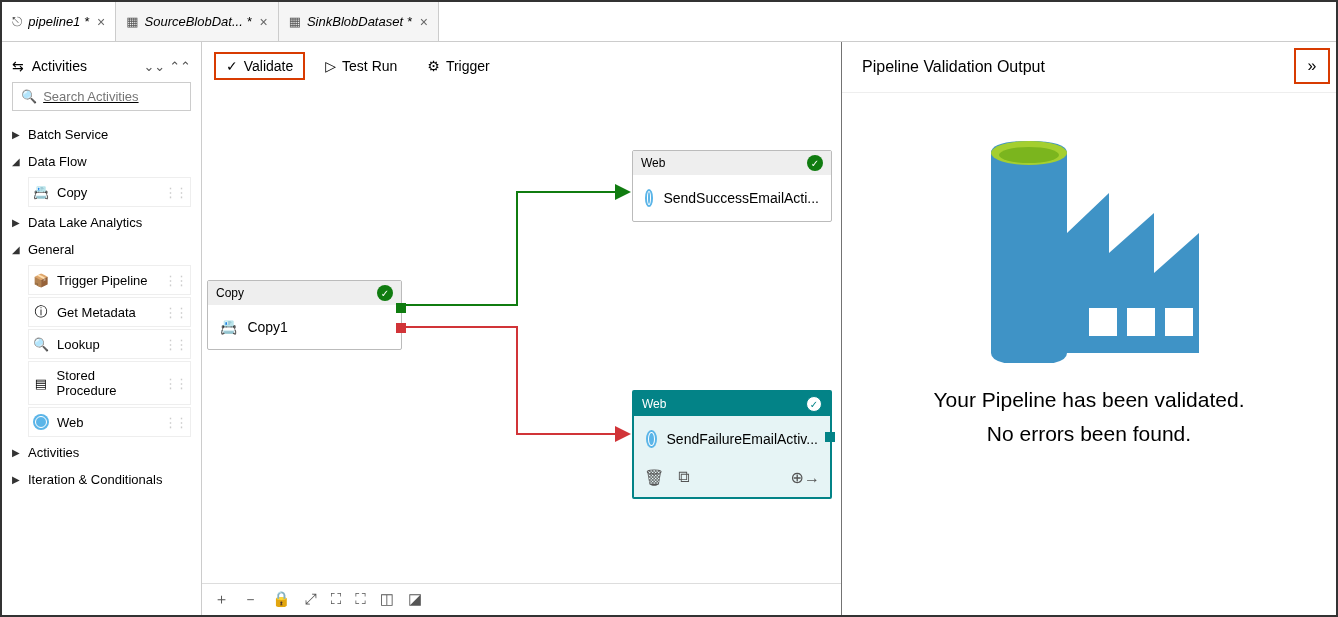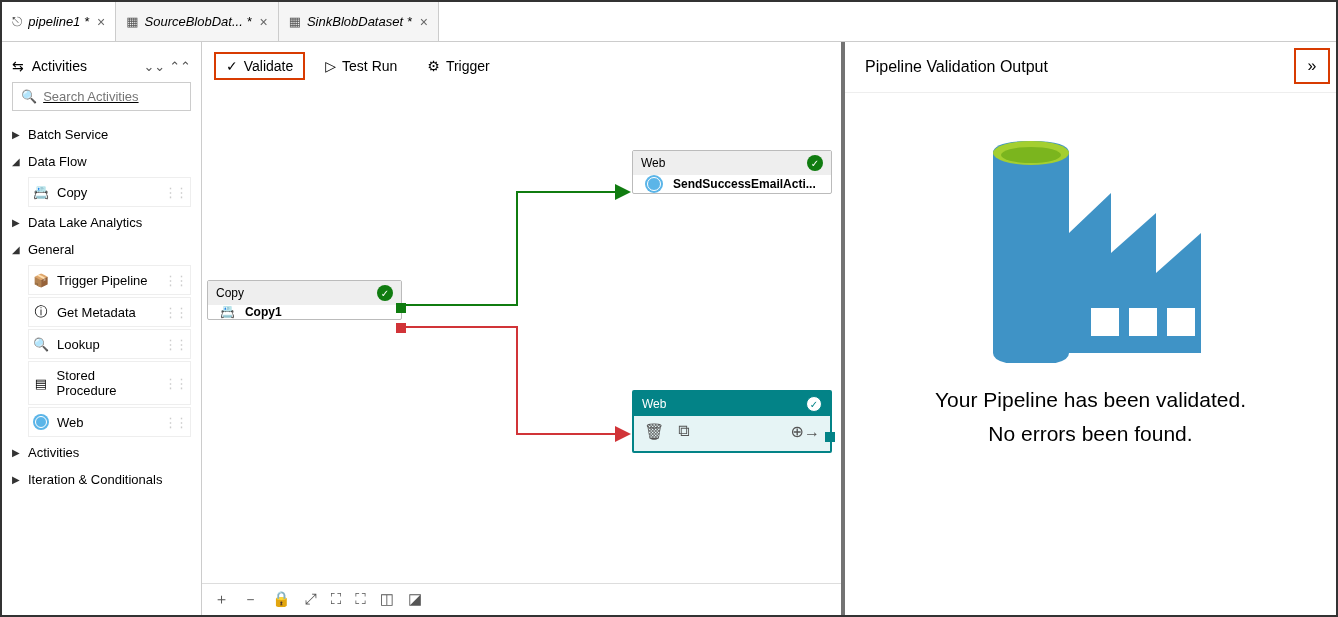"Pipeline Validation Output" .right-panel { border-left: 4px solid #737373 -> 1px solid #737373 }
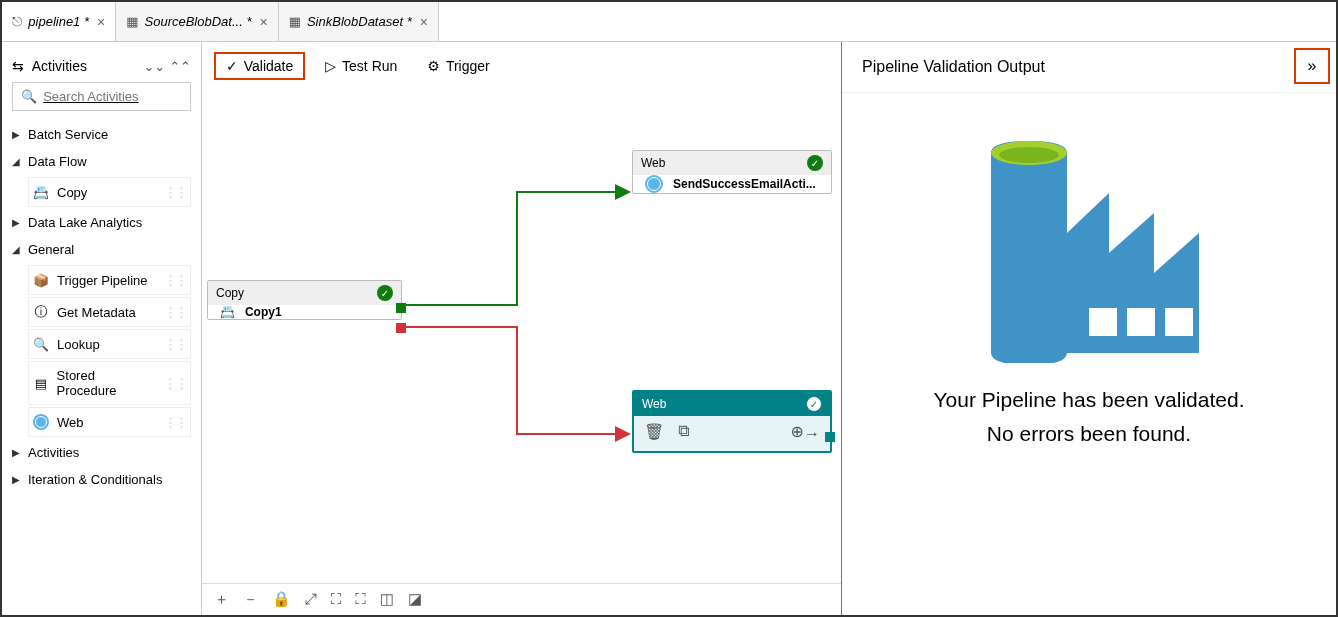"SendSuccessEmailActi..." .node .body { font-size: 12px -> 14px; font-weight: bold -> none; padding: 0 12px -> 14px 12px }
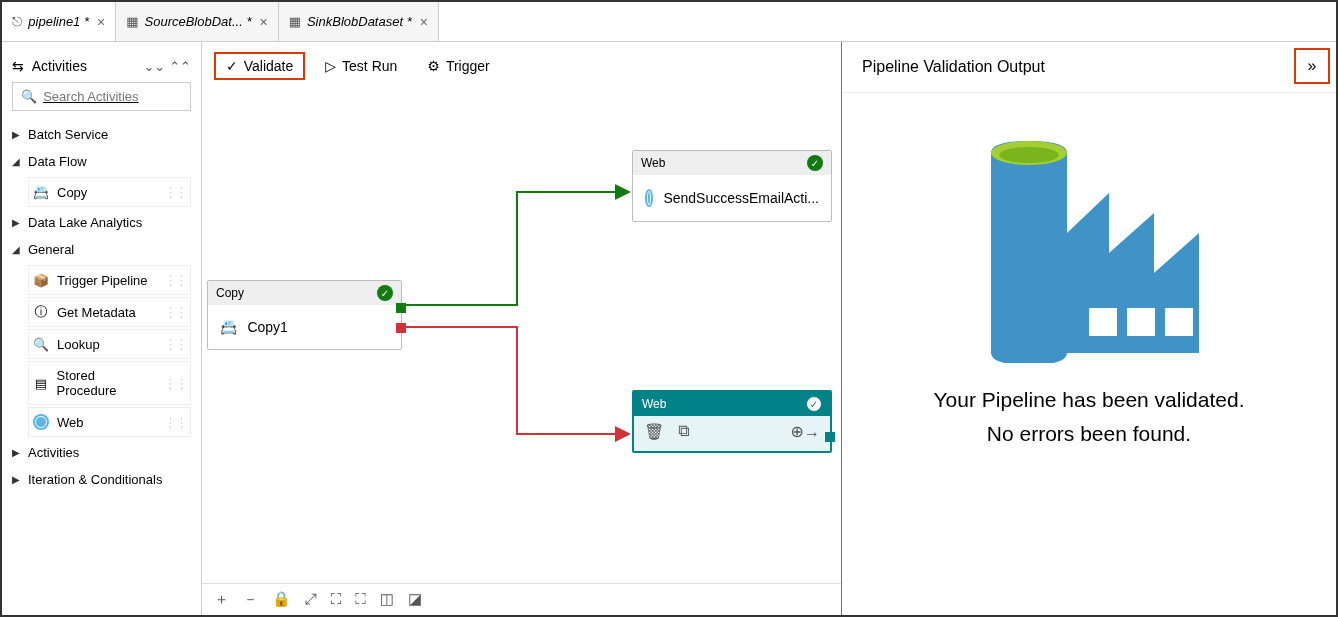"SendFailureEmailActiv..." div.body { html: none -> <div> <span></span> <span>SendFailureEmailActiv...</span> </div> }
